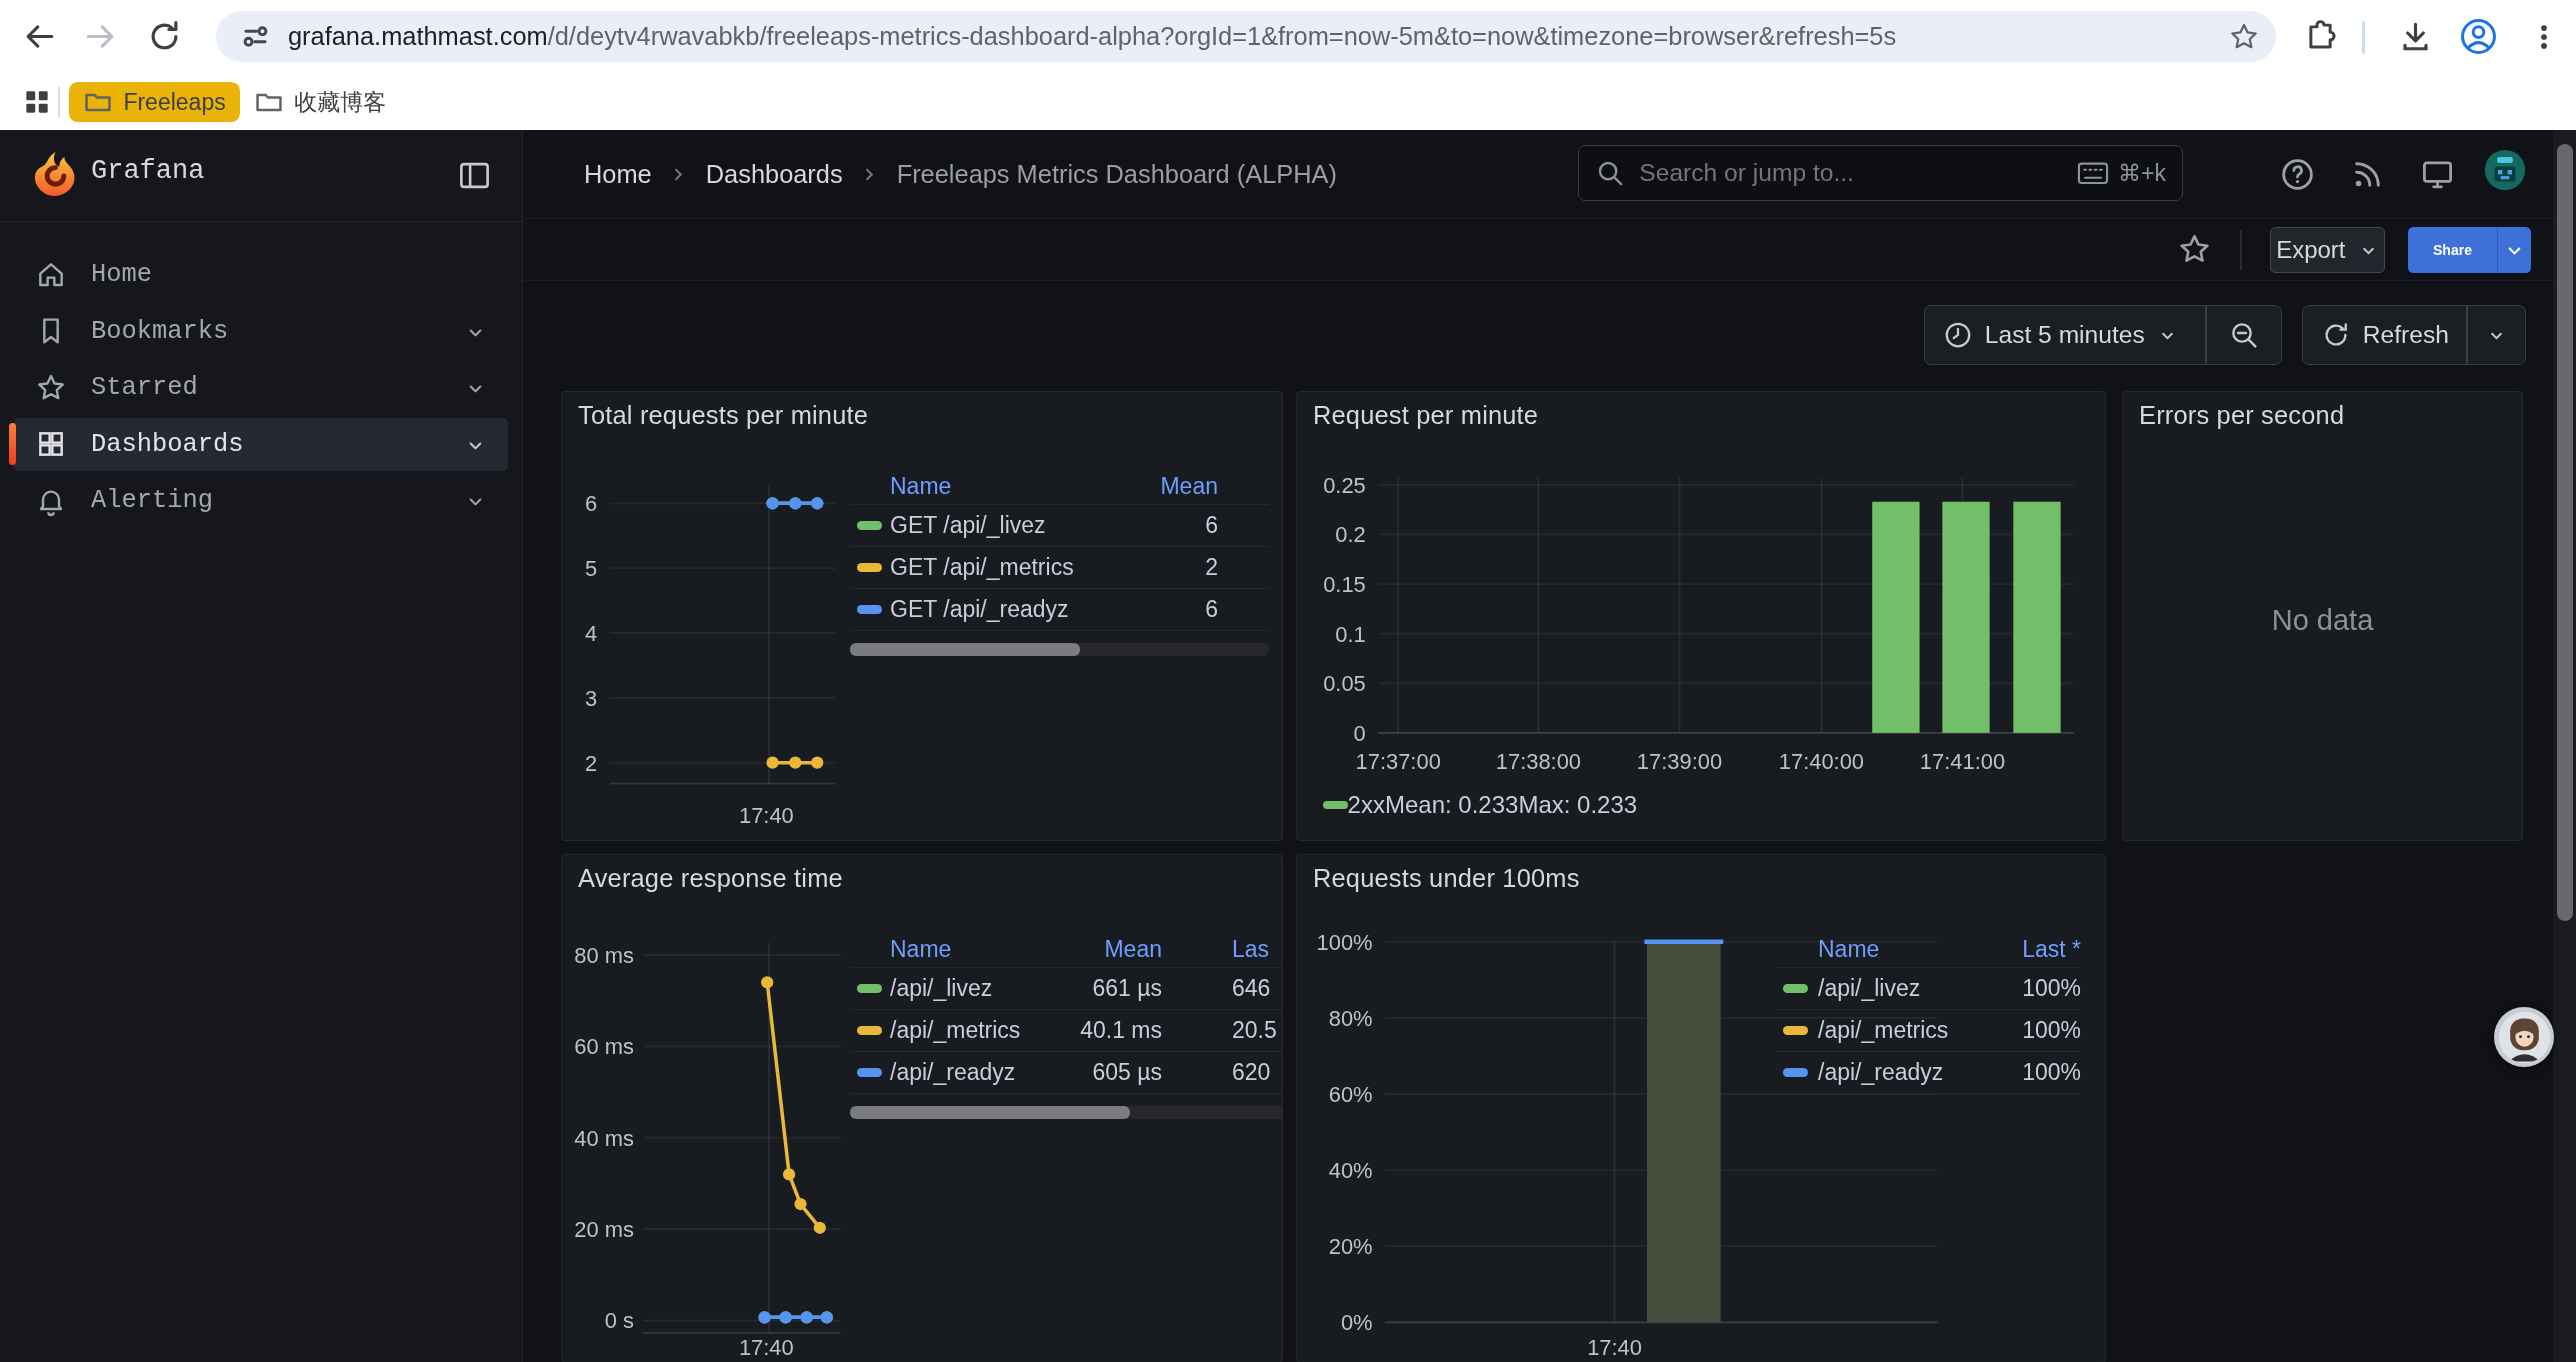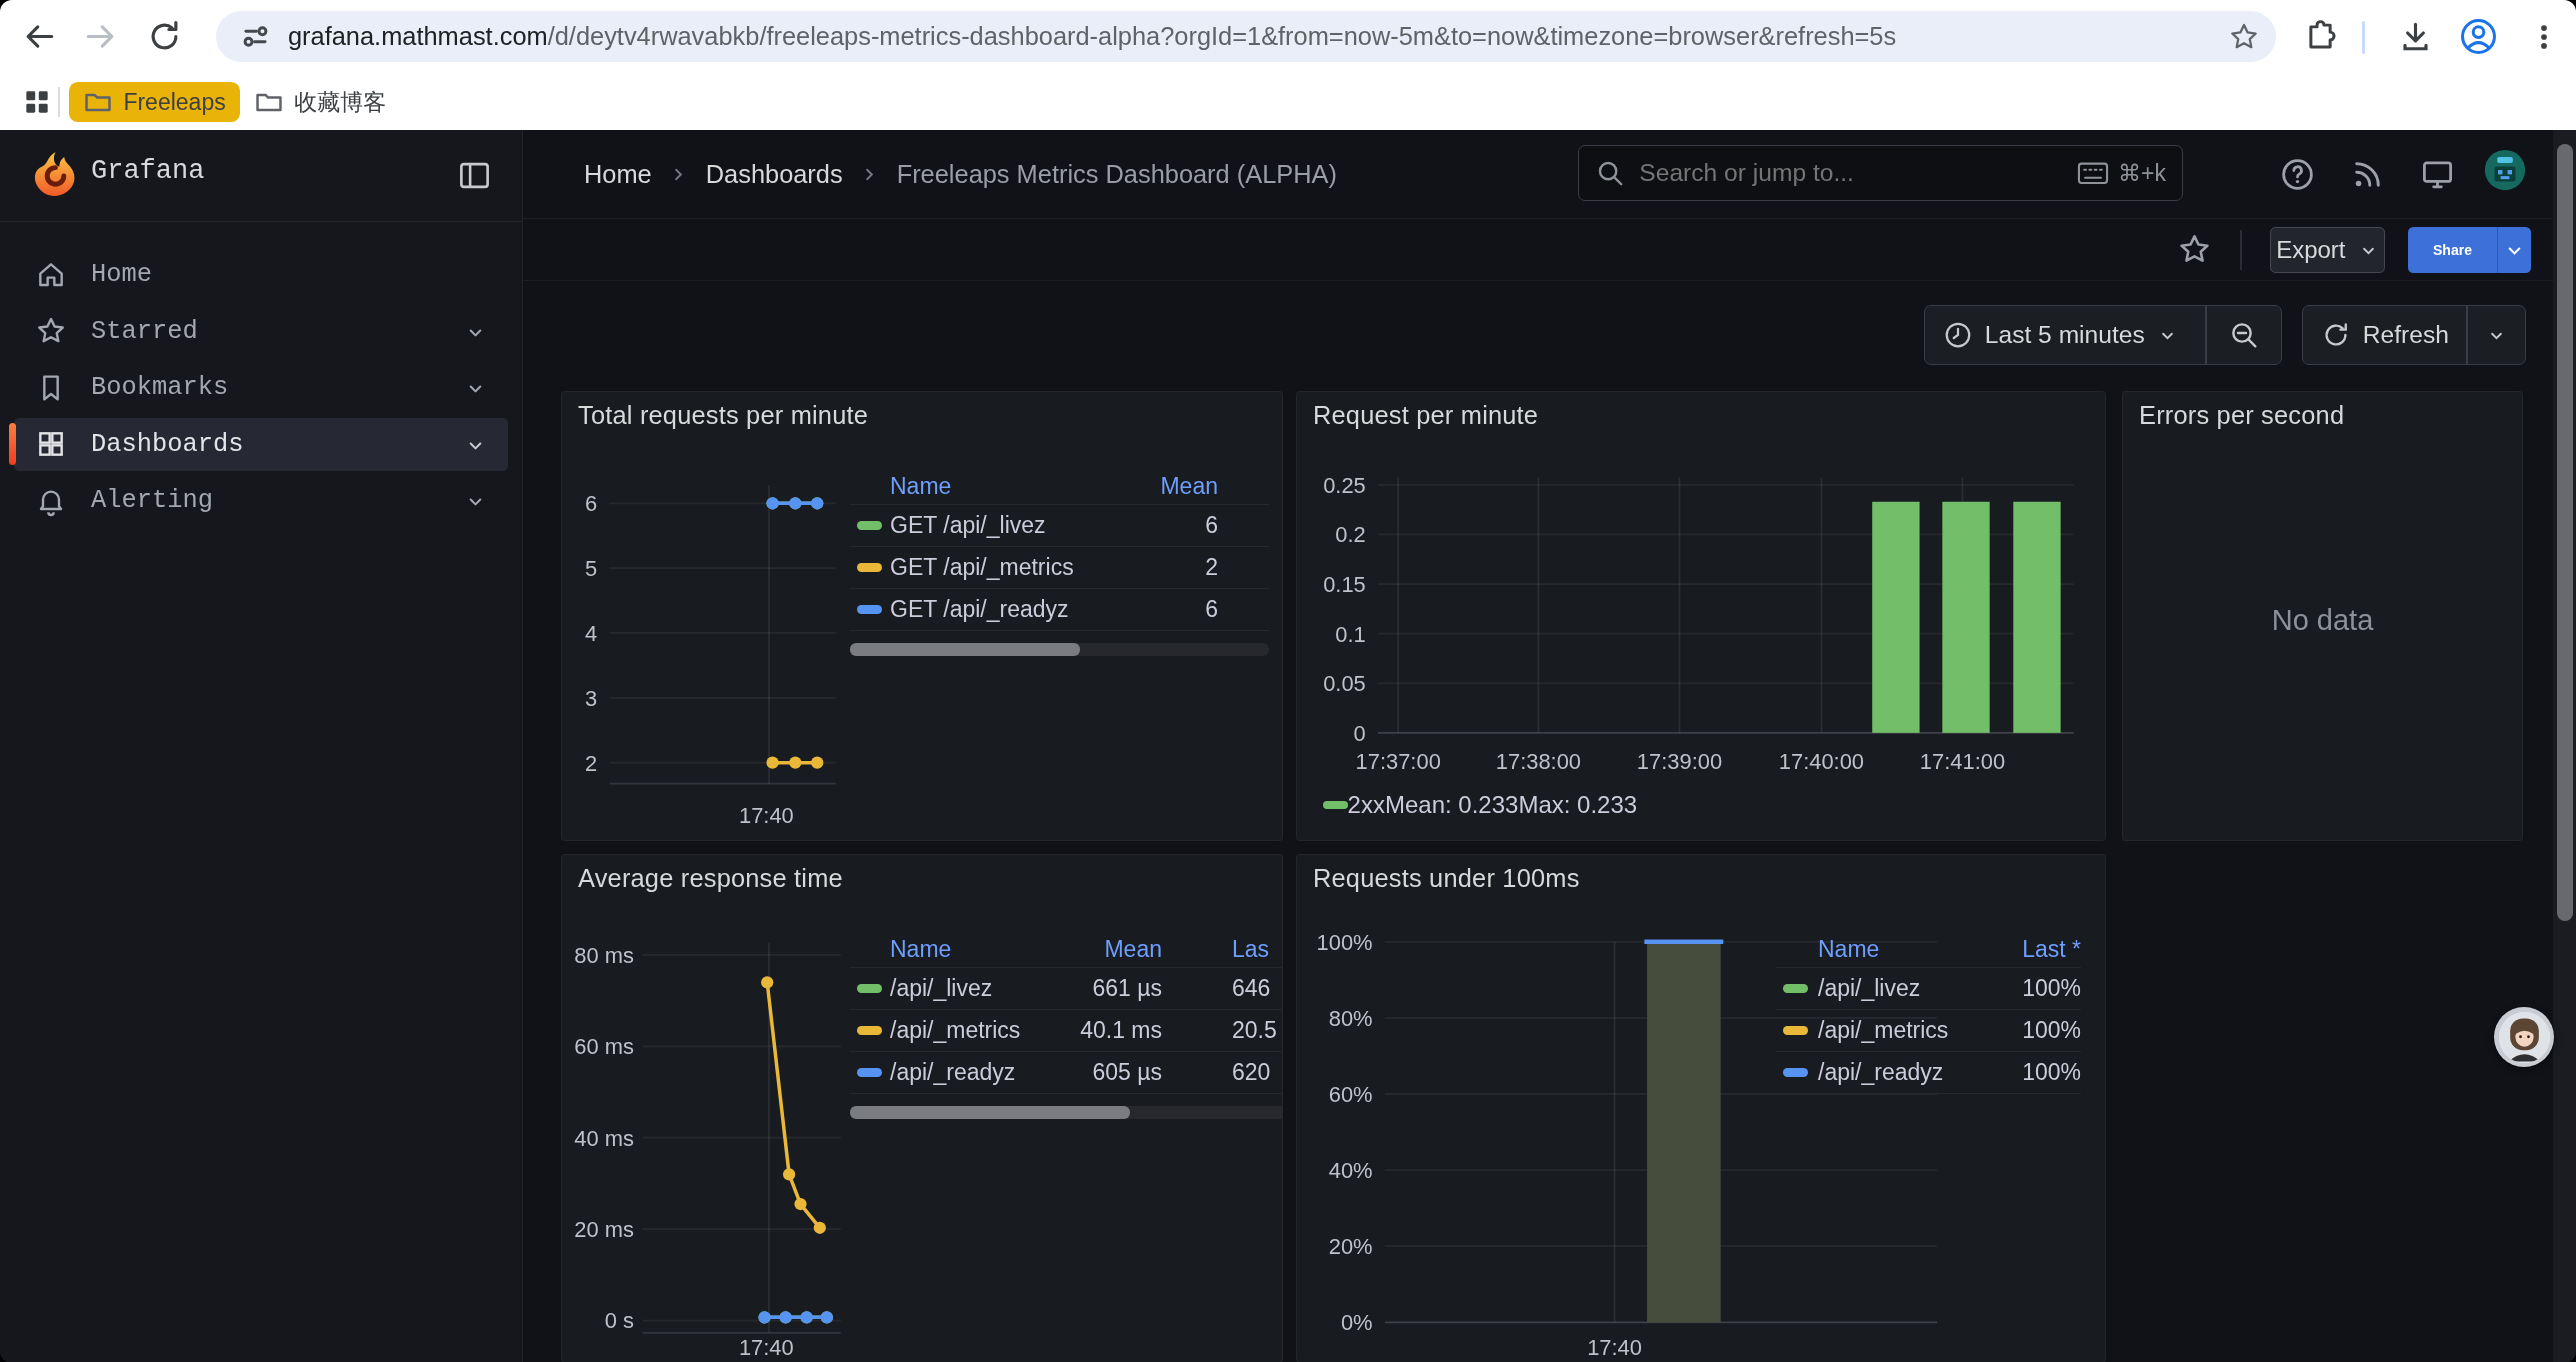"grafana.mathmast.com/d/deytv4rwavabkb/fr" .screen { border-radius: 12px -> none }
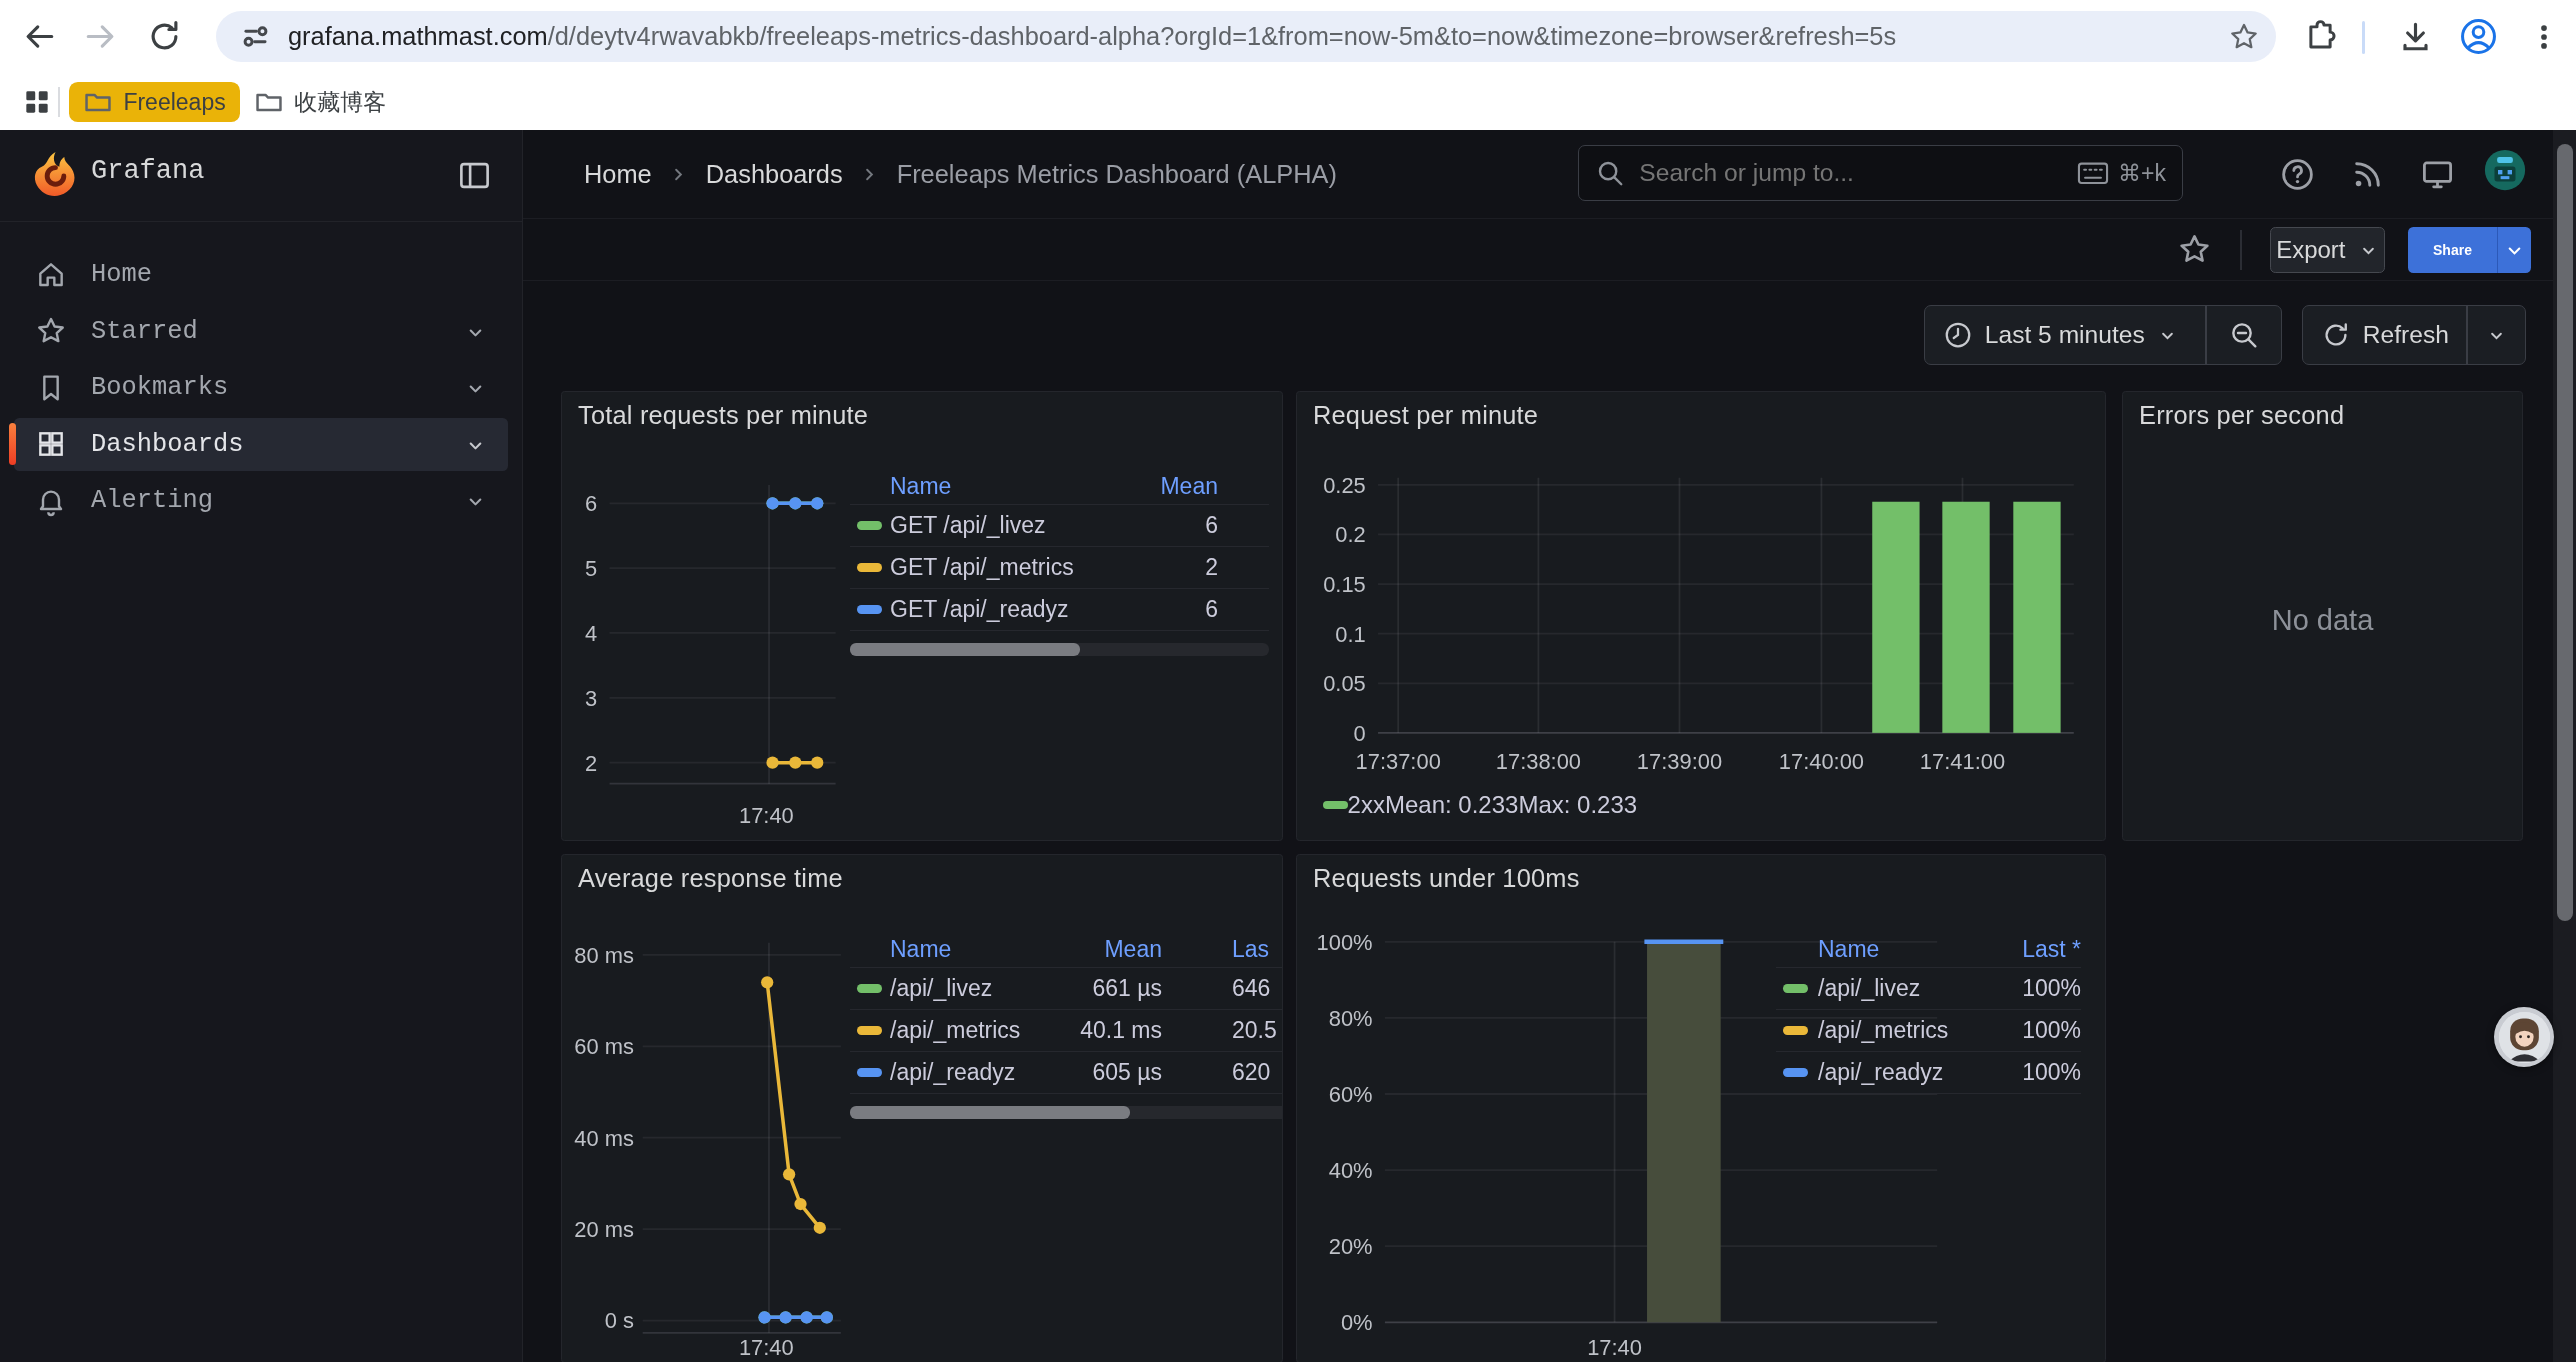"Starred" div.nav-item { order: before "Bookmarks" -> after "Bookmarks" }
